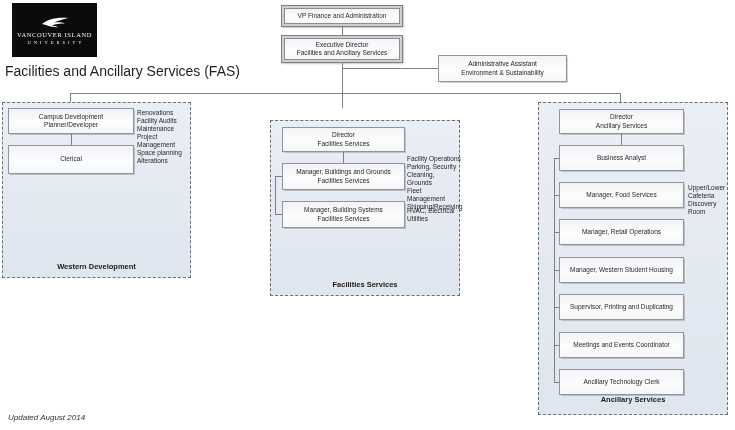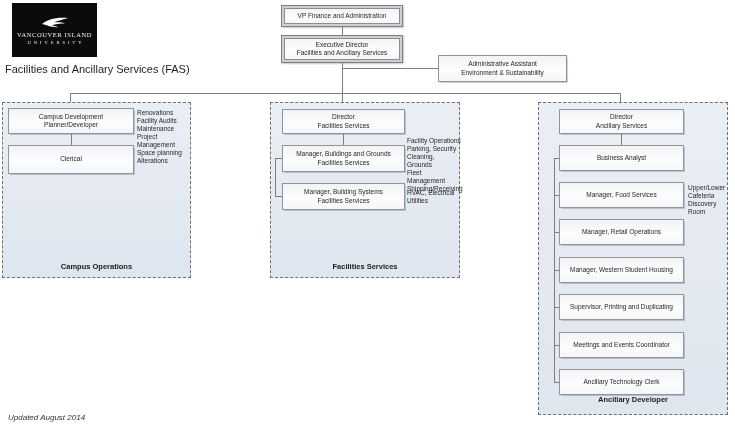"Facilities and Ancillary Services (FAS)" .page-title { font-size: 11px -> 14px }
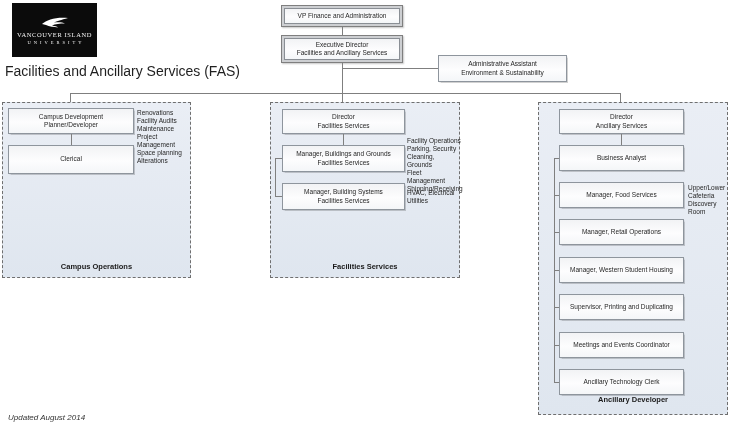"Campus Operations" div.group-label { text: Campus Operations -> Western Development }
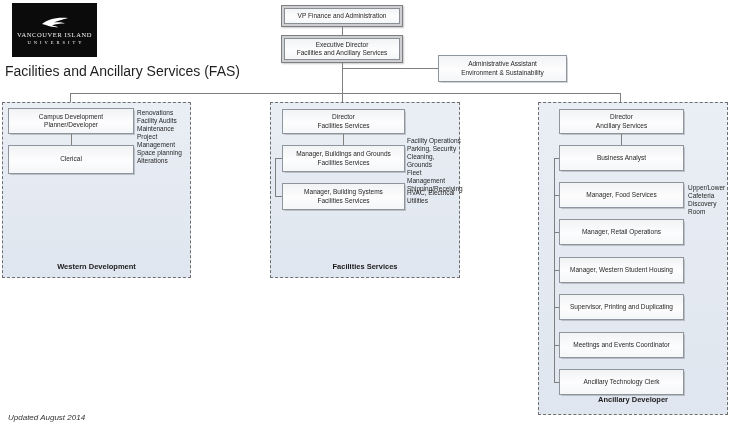"Facilities Services" div.group { top: 102px -> 120px }
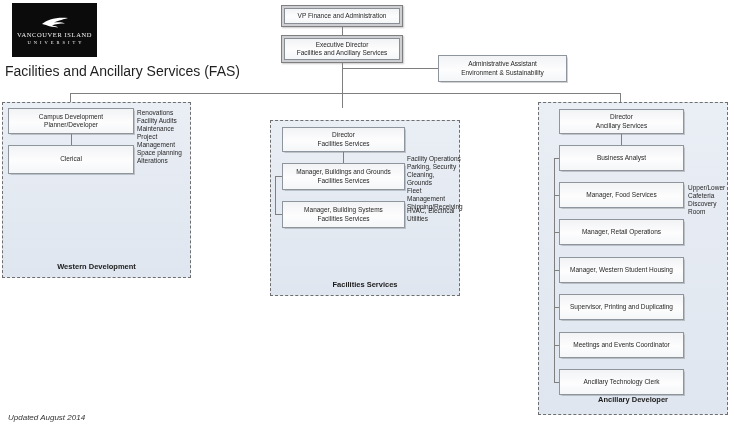"Ancillary Developer" div.group-label { text: Developer -> Services }
